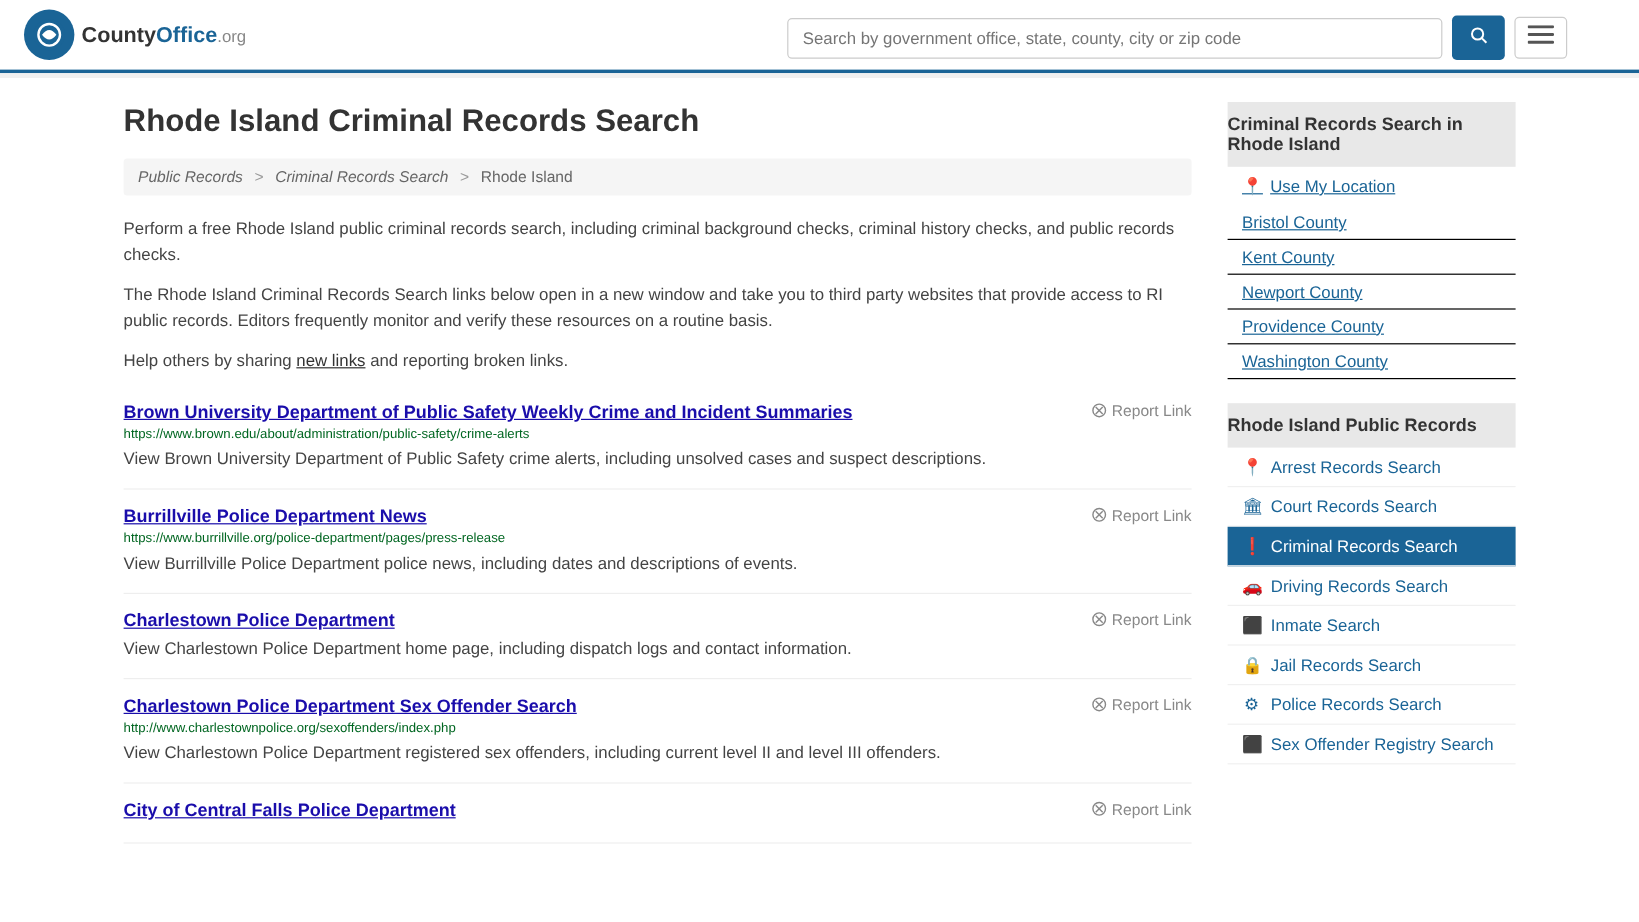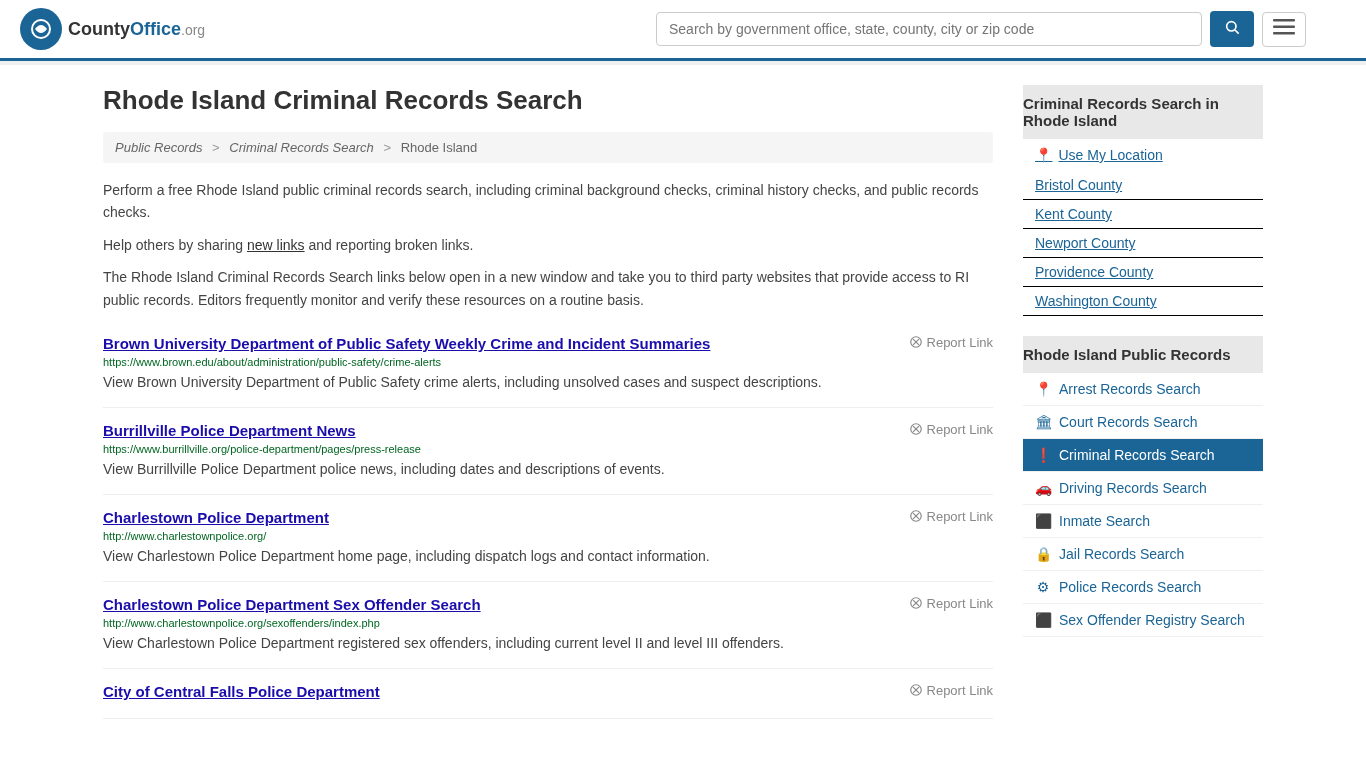"CountyOffice.org" .header { align-items: center -> flex-end }
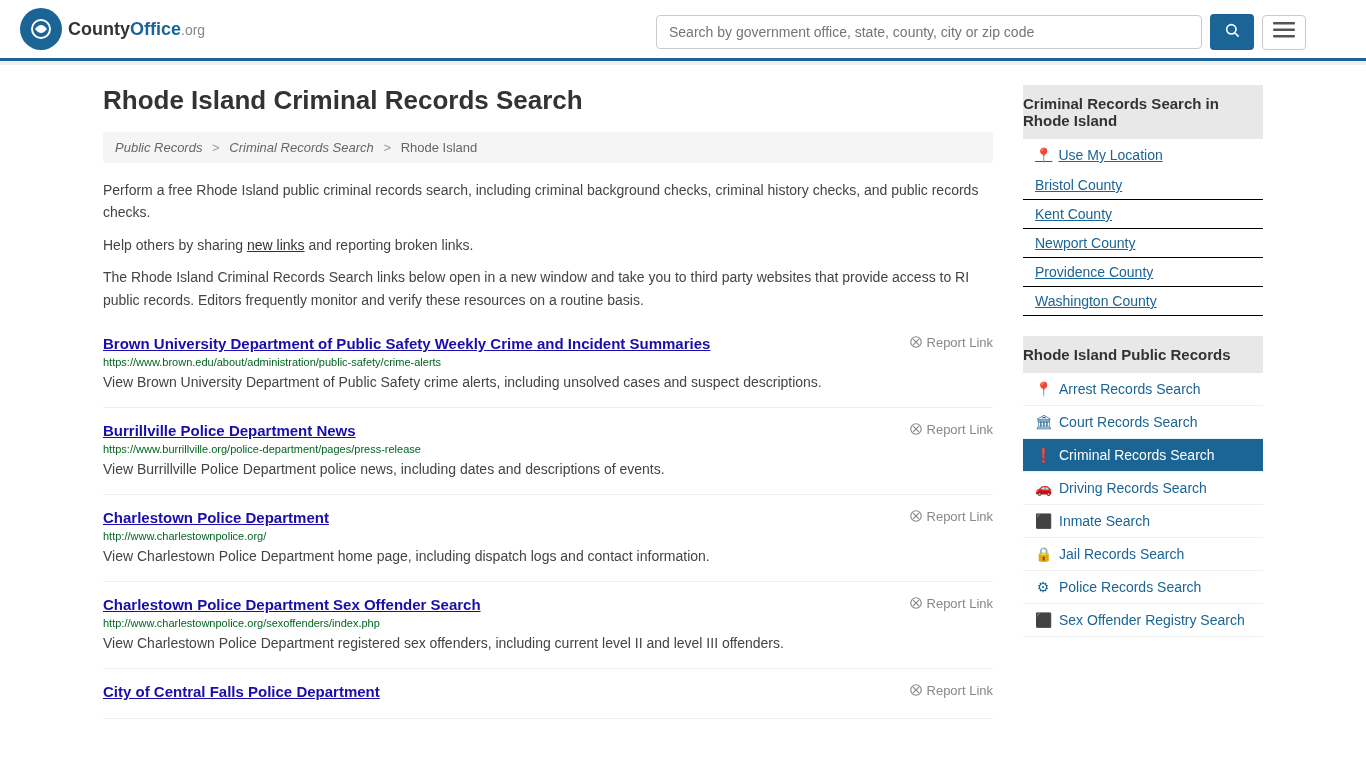"Help others by sharing new" p.desc-text { order: before "The Rhode Island Criminal Records" -> after "The Rhode Island Criminal Records" }
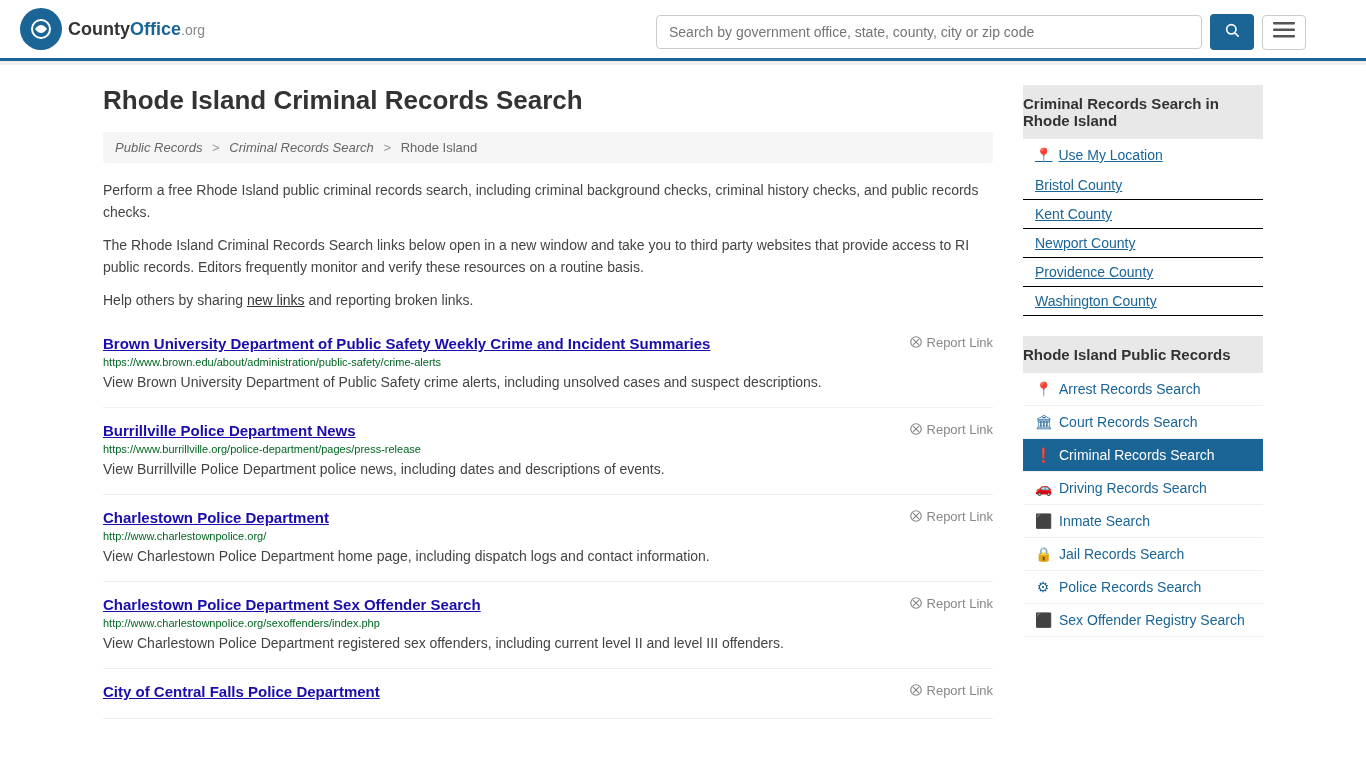"http://www.charlestownpolice.org/" div.result-url { html: <div>http://www.charlestownpolice.org/</div> -> none }
